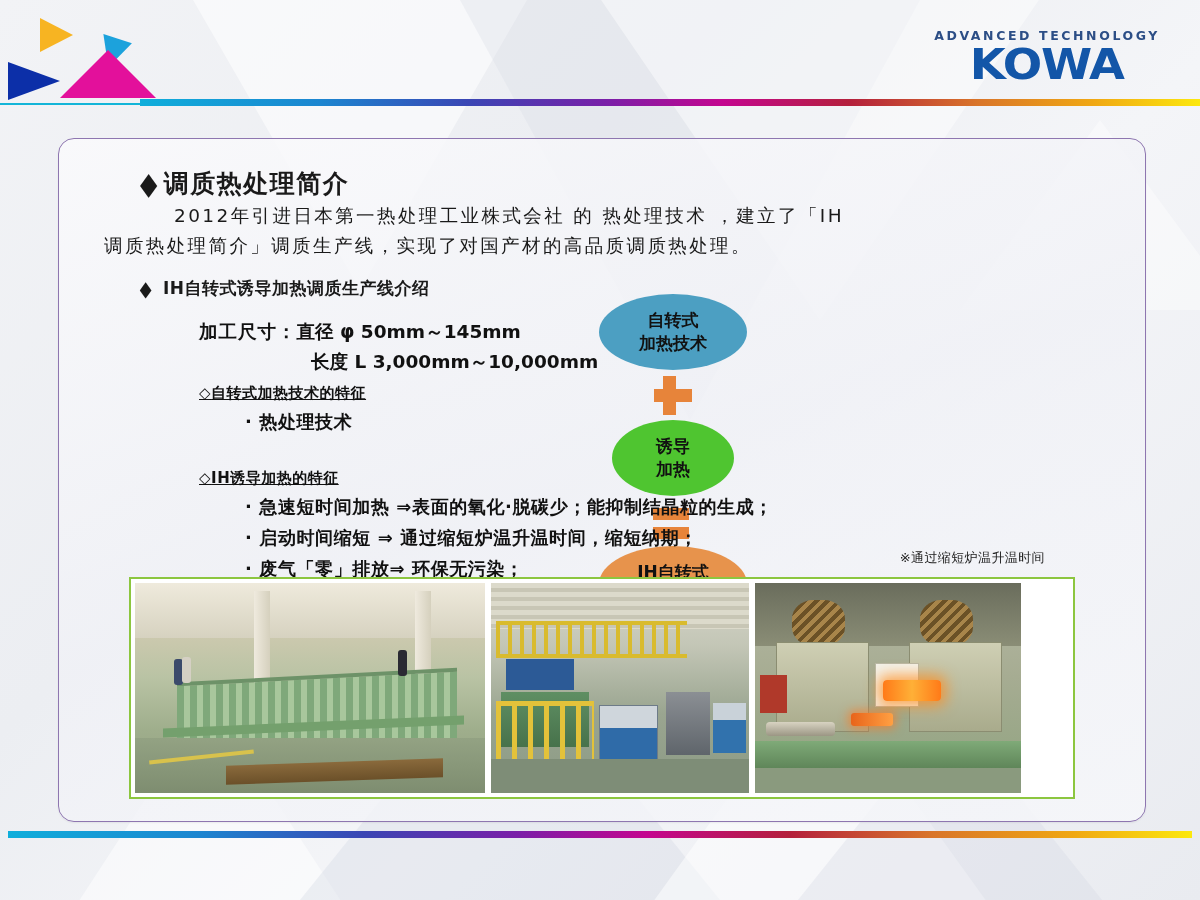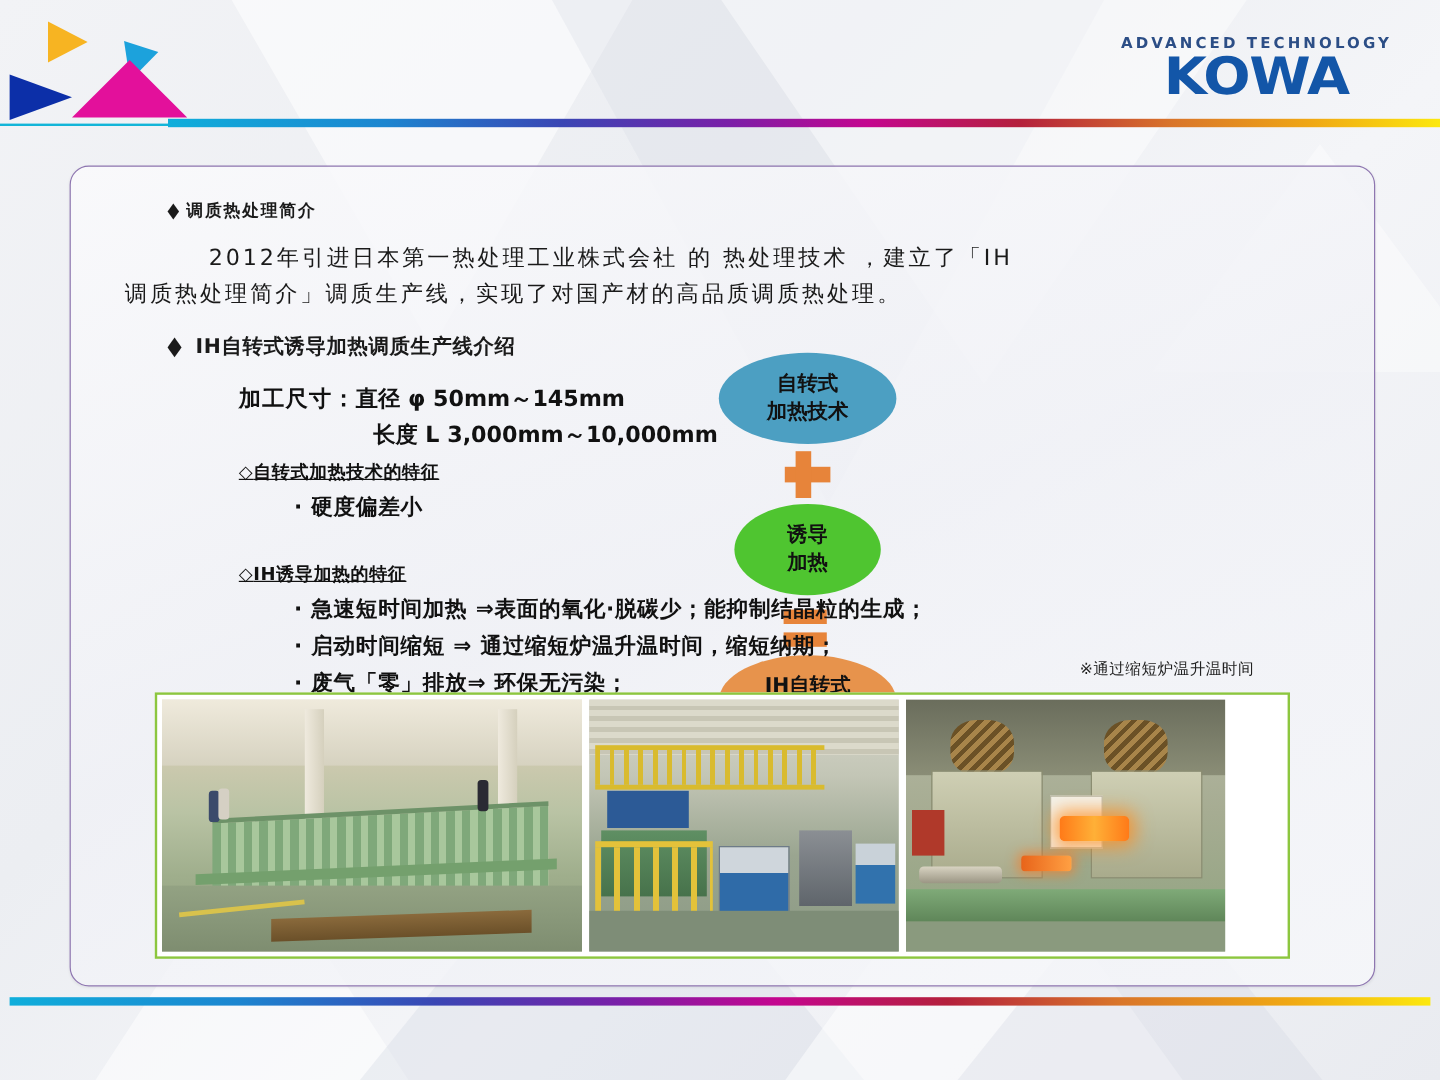"◆ 调质热处理简介" #h1 { font-size: 14px -> 25px }
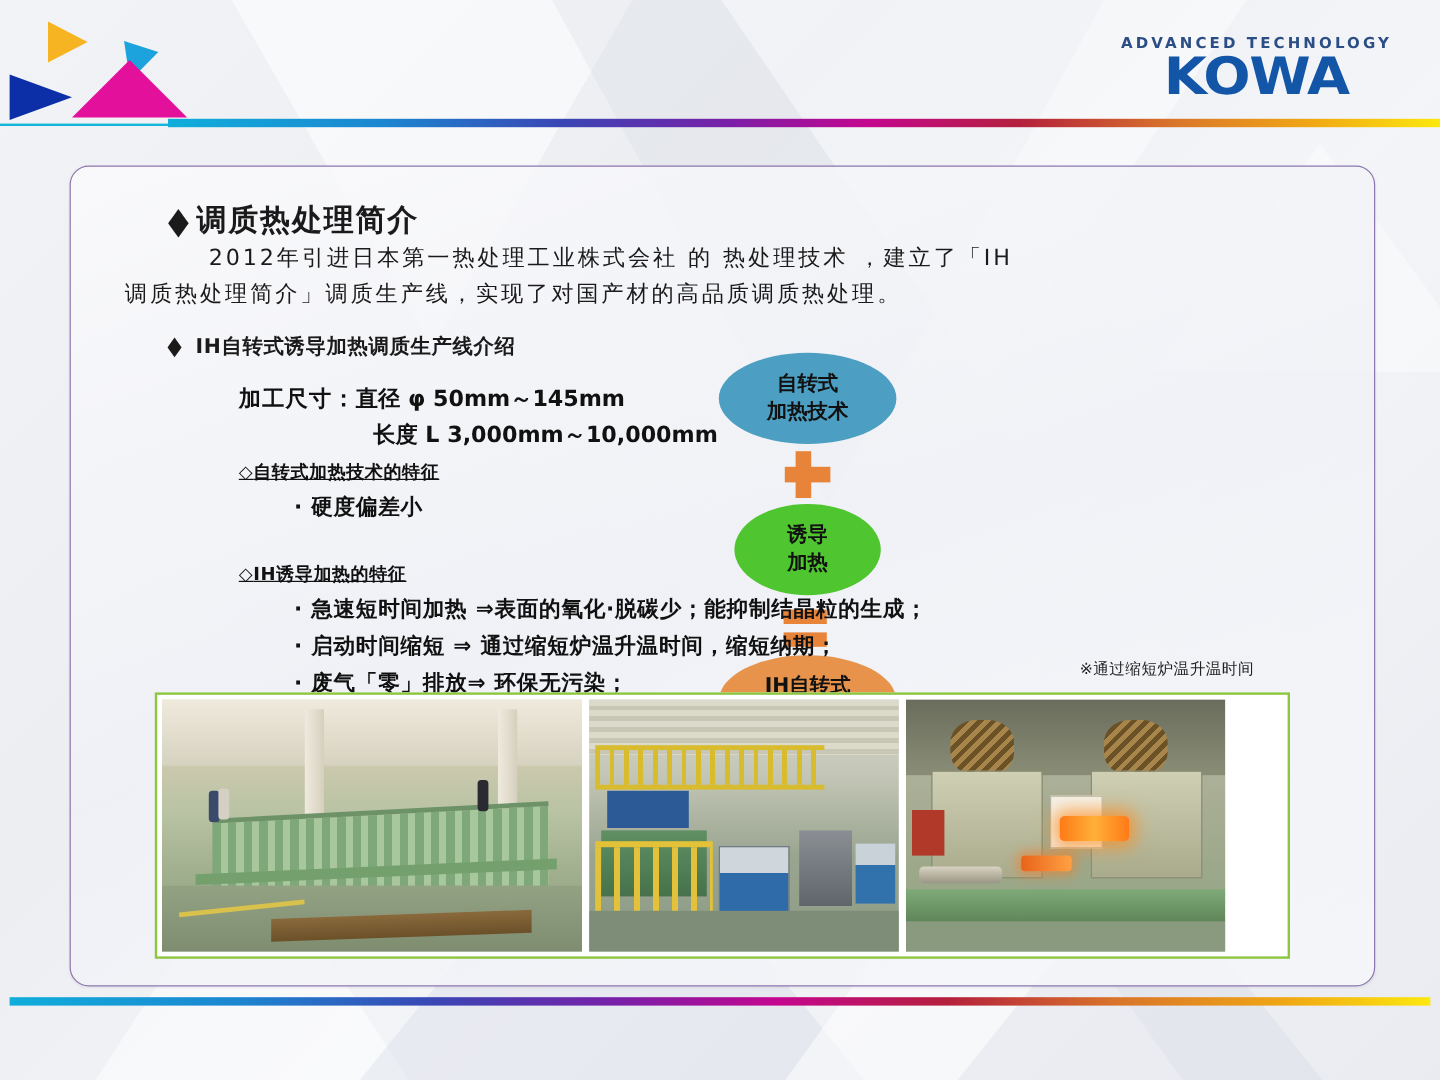"· 硬度偏差小" div.fitem { text: 硬度偏差小 -> 热处理技术 }
